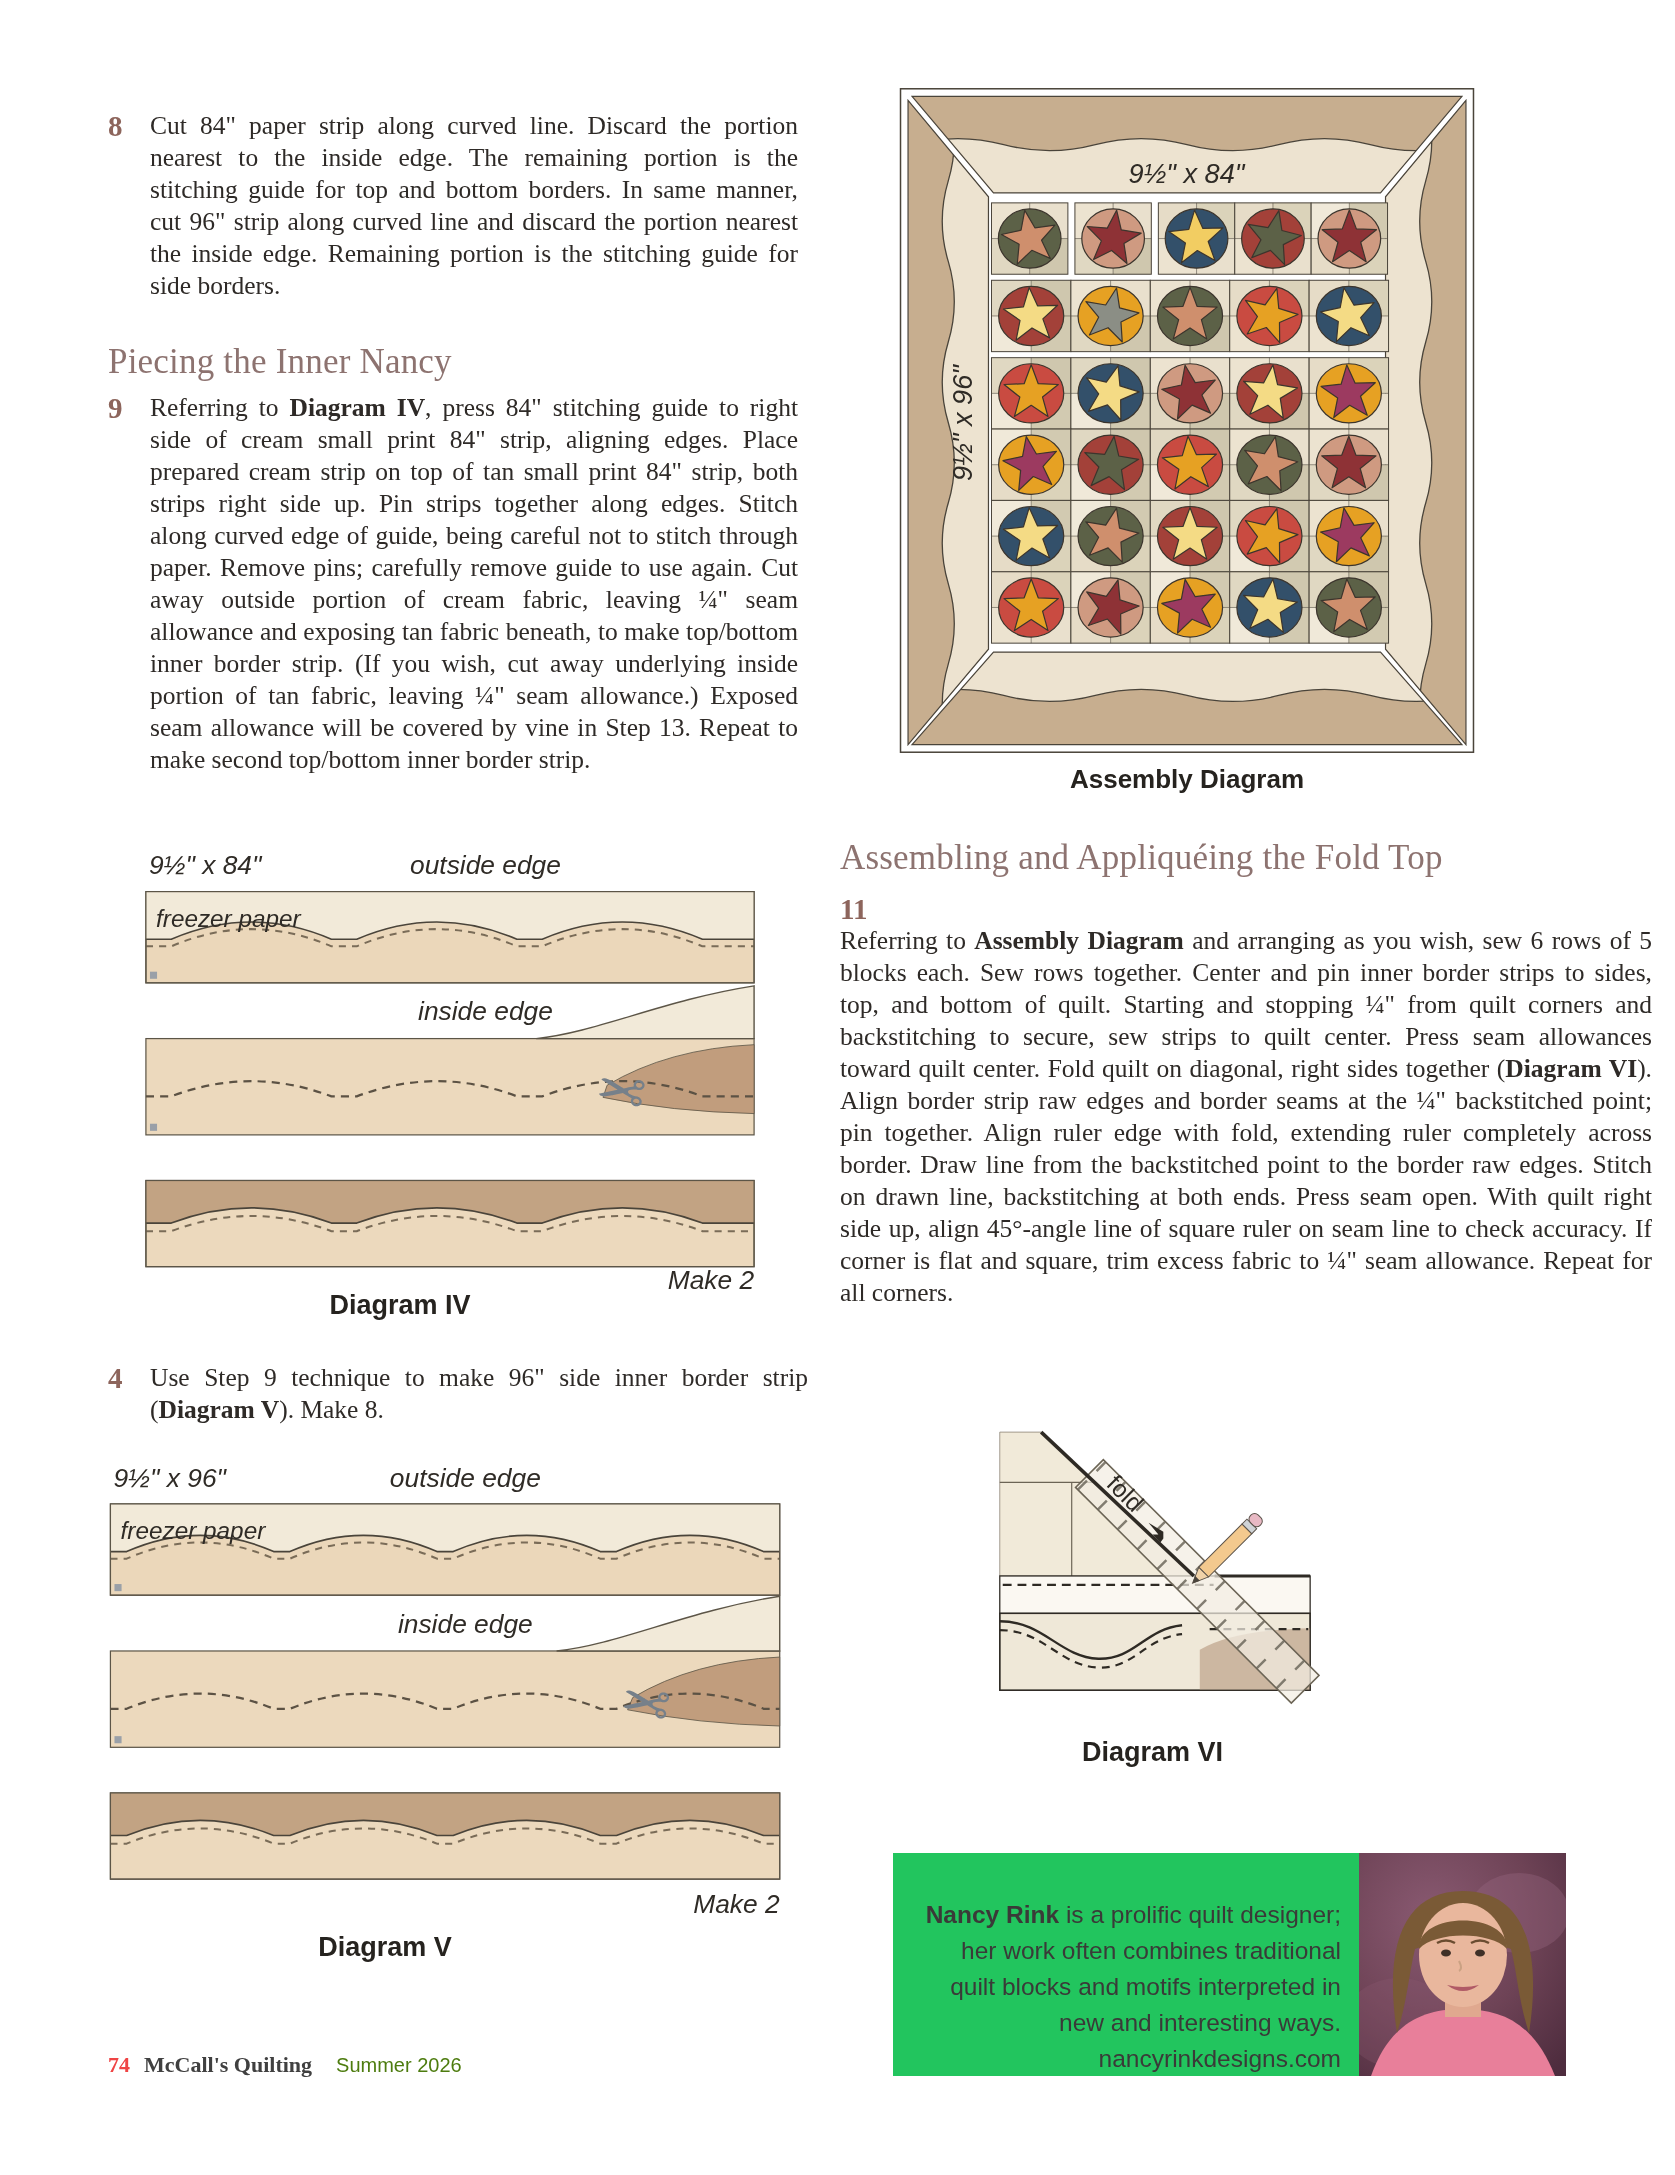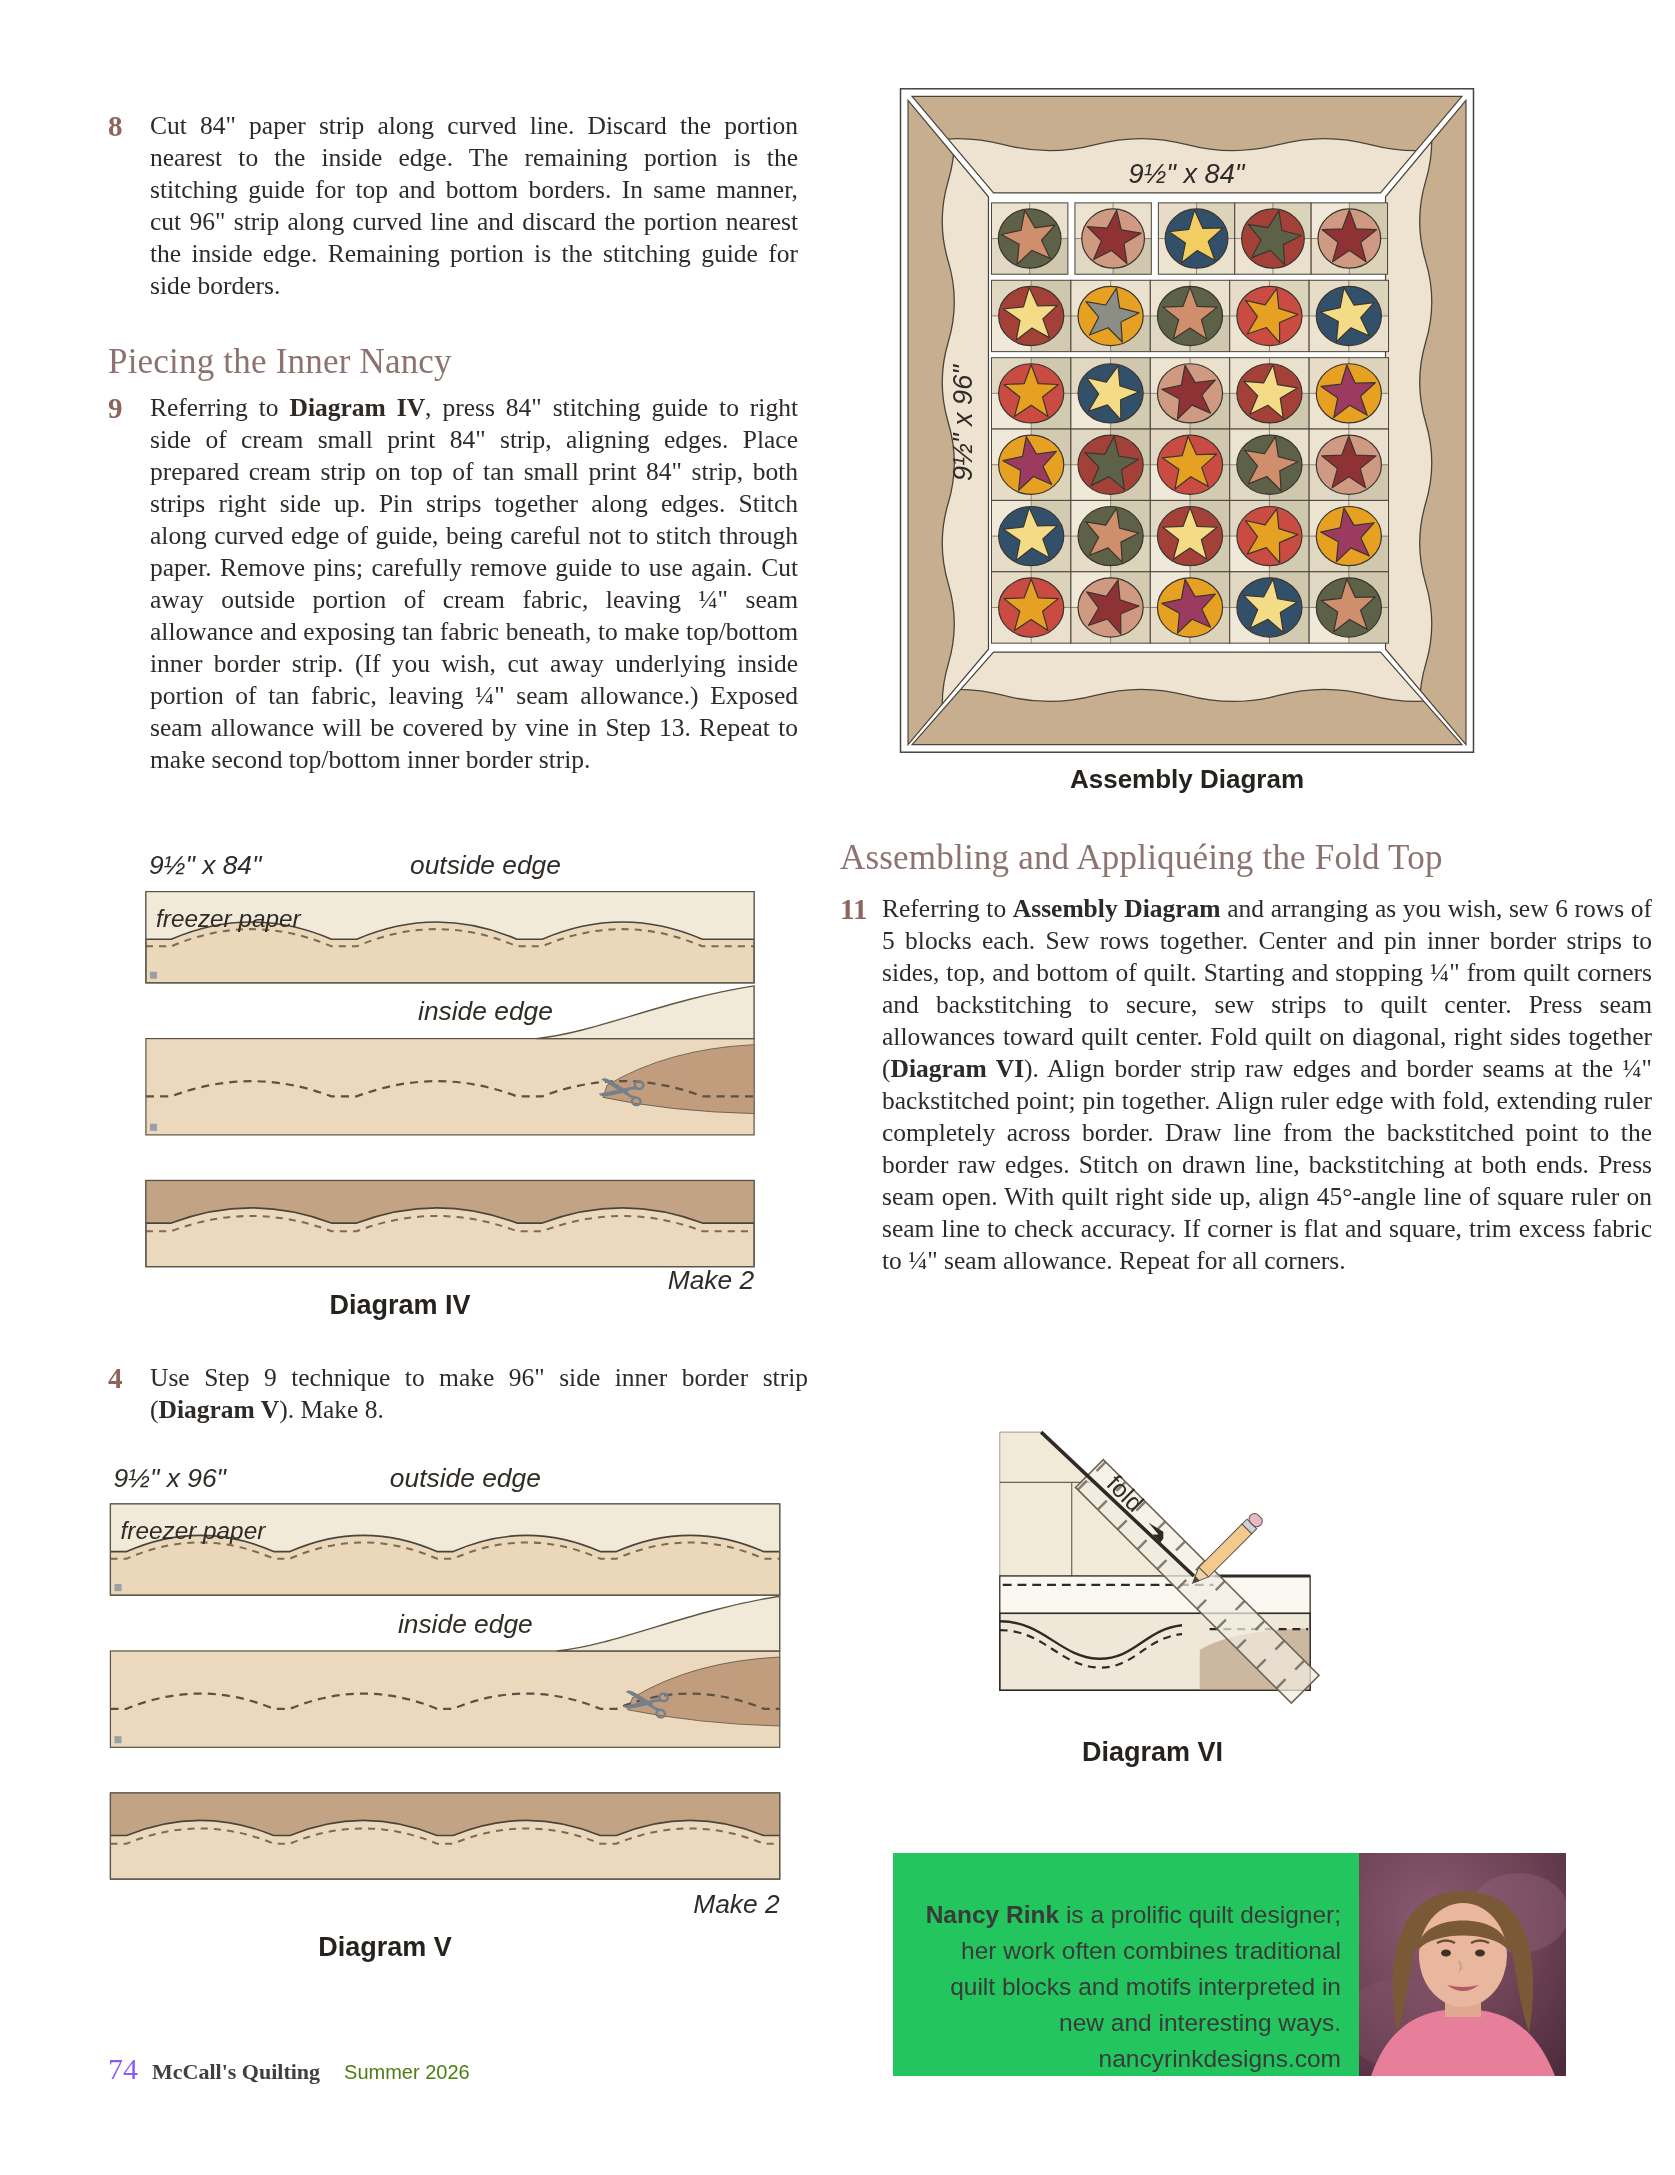"11" div.abs { flex-direction: none -> column }
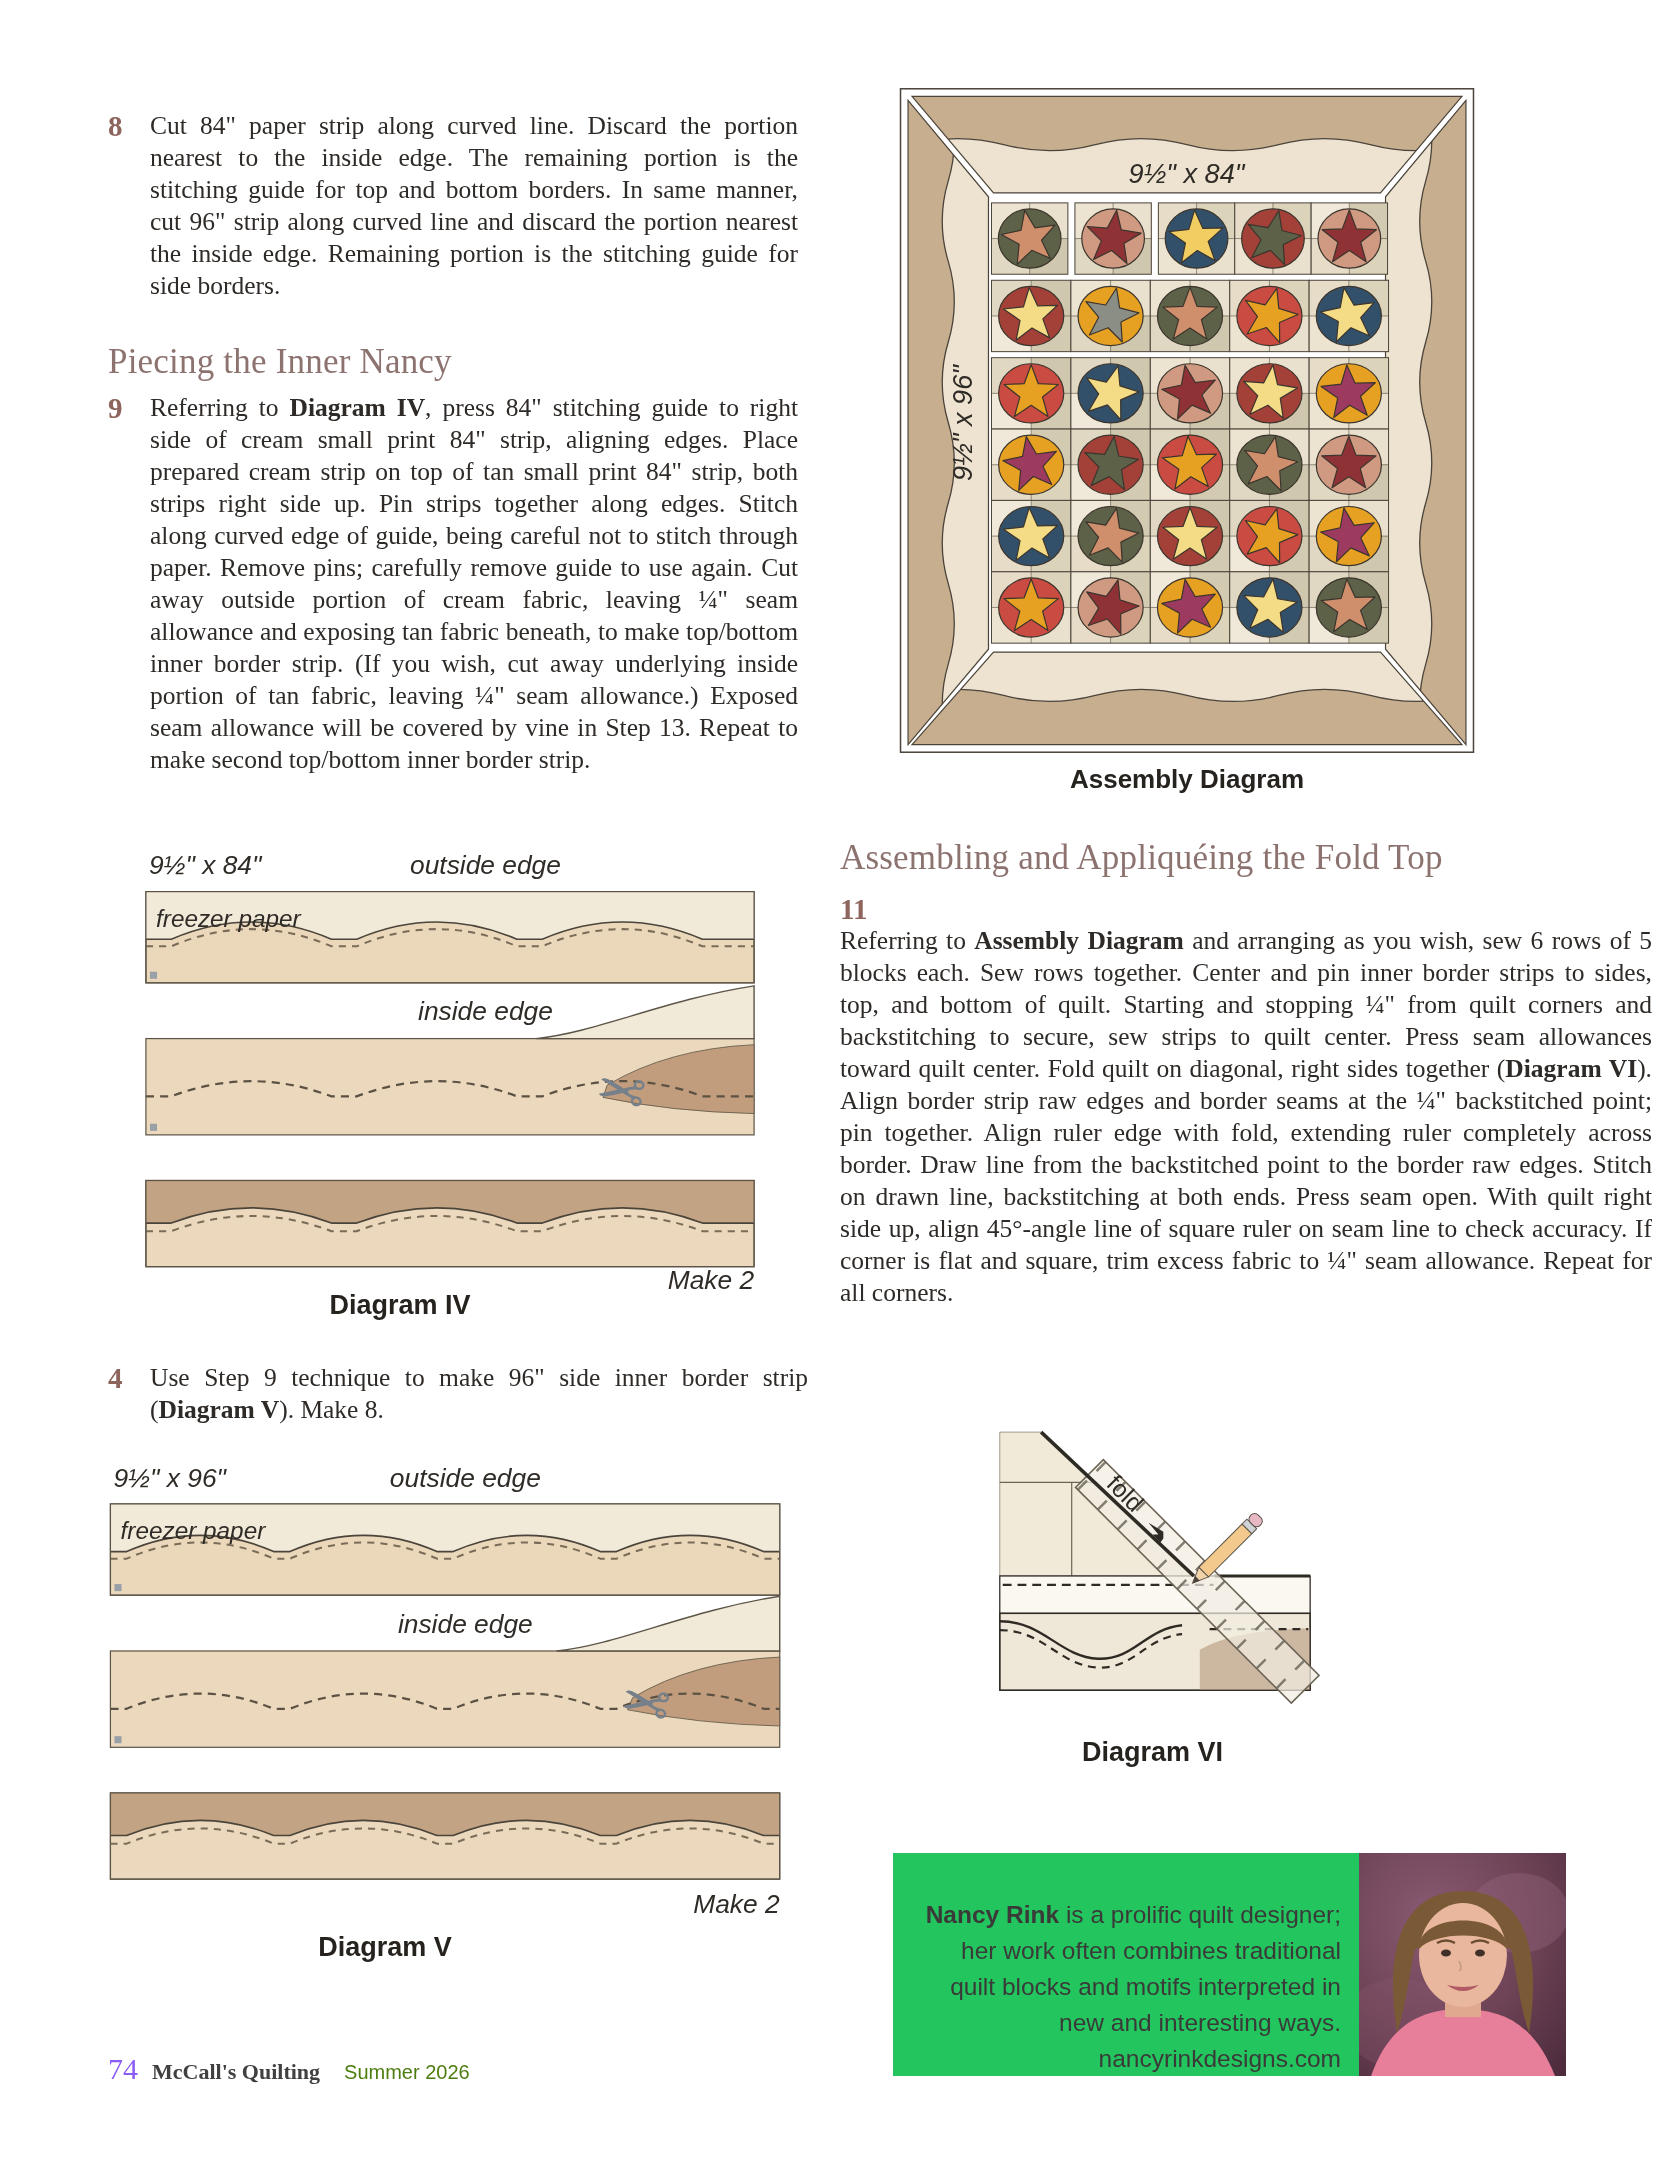"74" .footer .pnum { color: #8b5cf6 -> #ef4444; font-size: 30px -> 22px; font-weight: normal -> bold }
